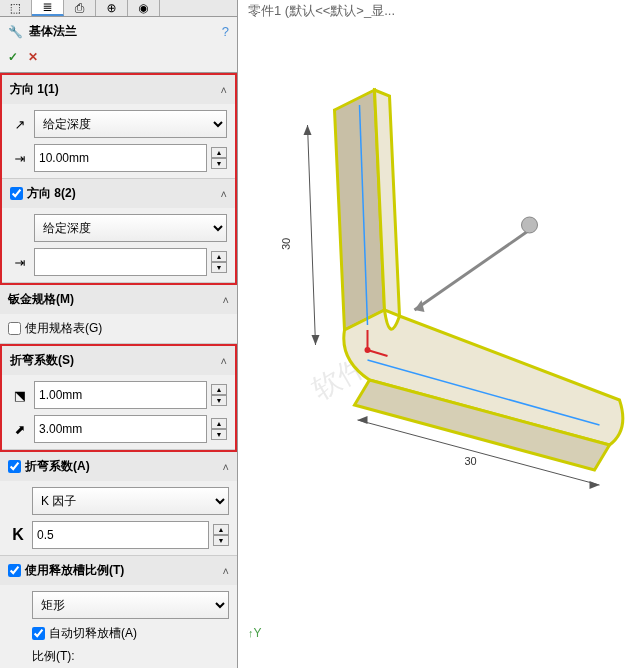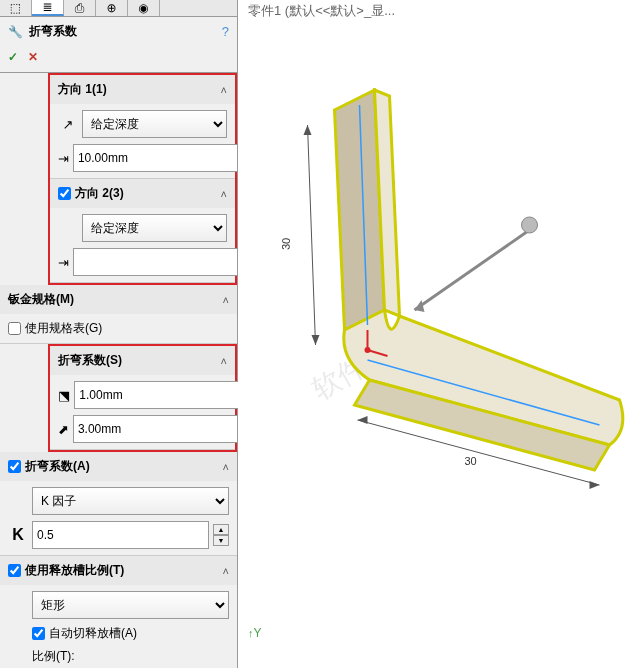"折弯系数" span.feature-title { text: 折弯系数 -> 基体法兰 }
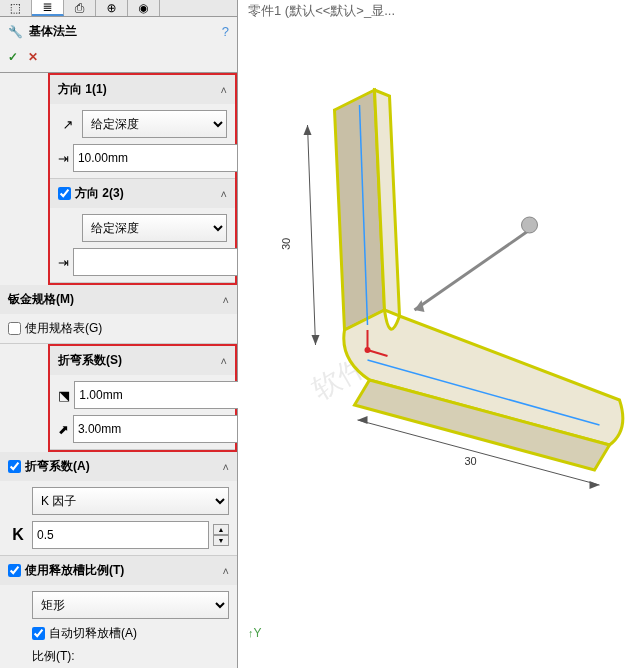"方向 1(1)" .highlight-box { margin-left: 48px -> none }
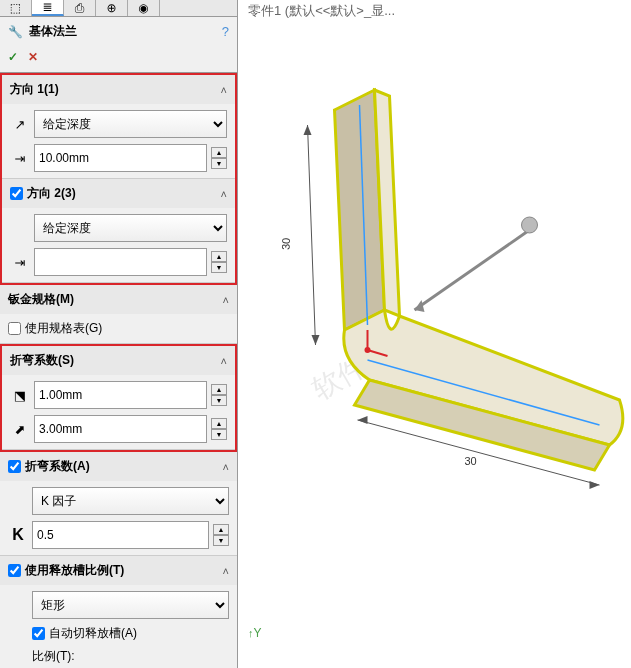"方向 2(3)" span.section-title { text: 2(3 -> 8(2 }
